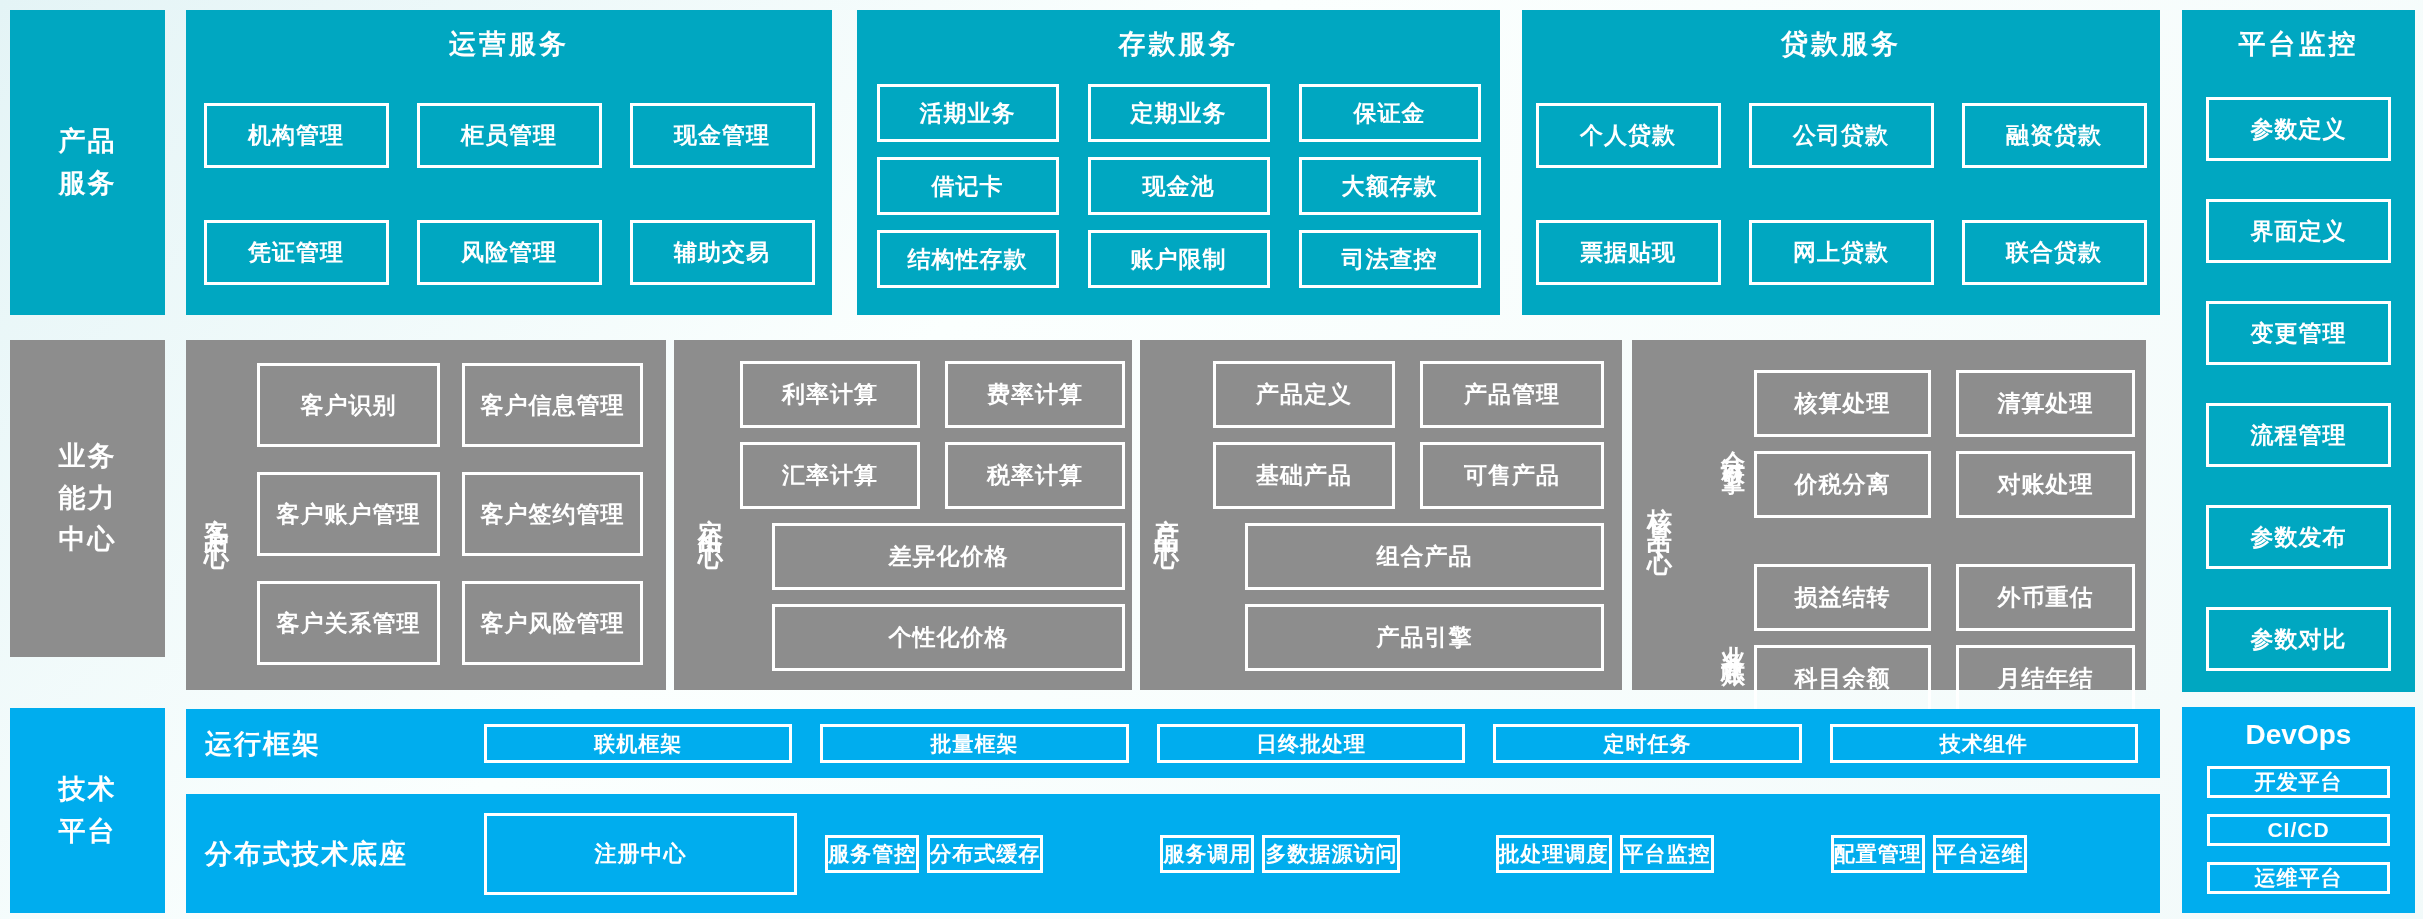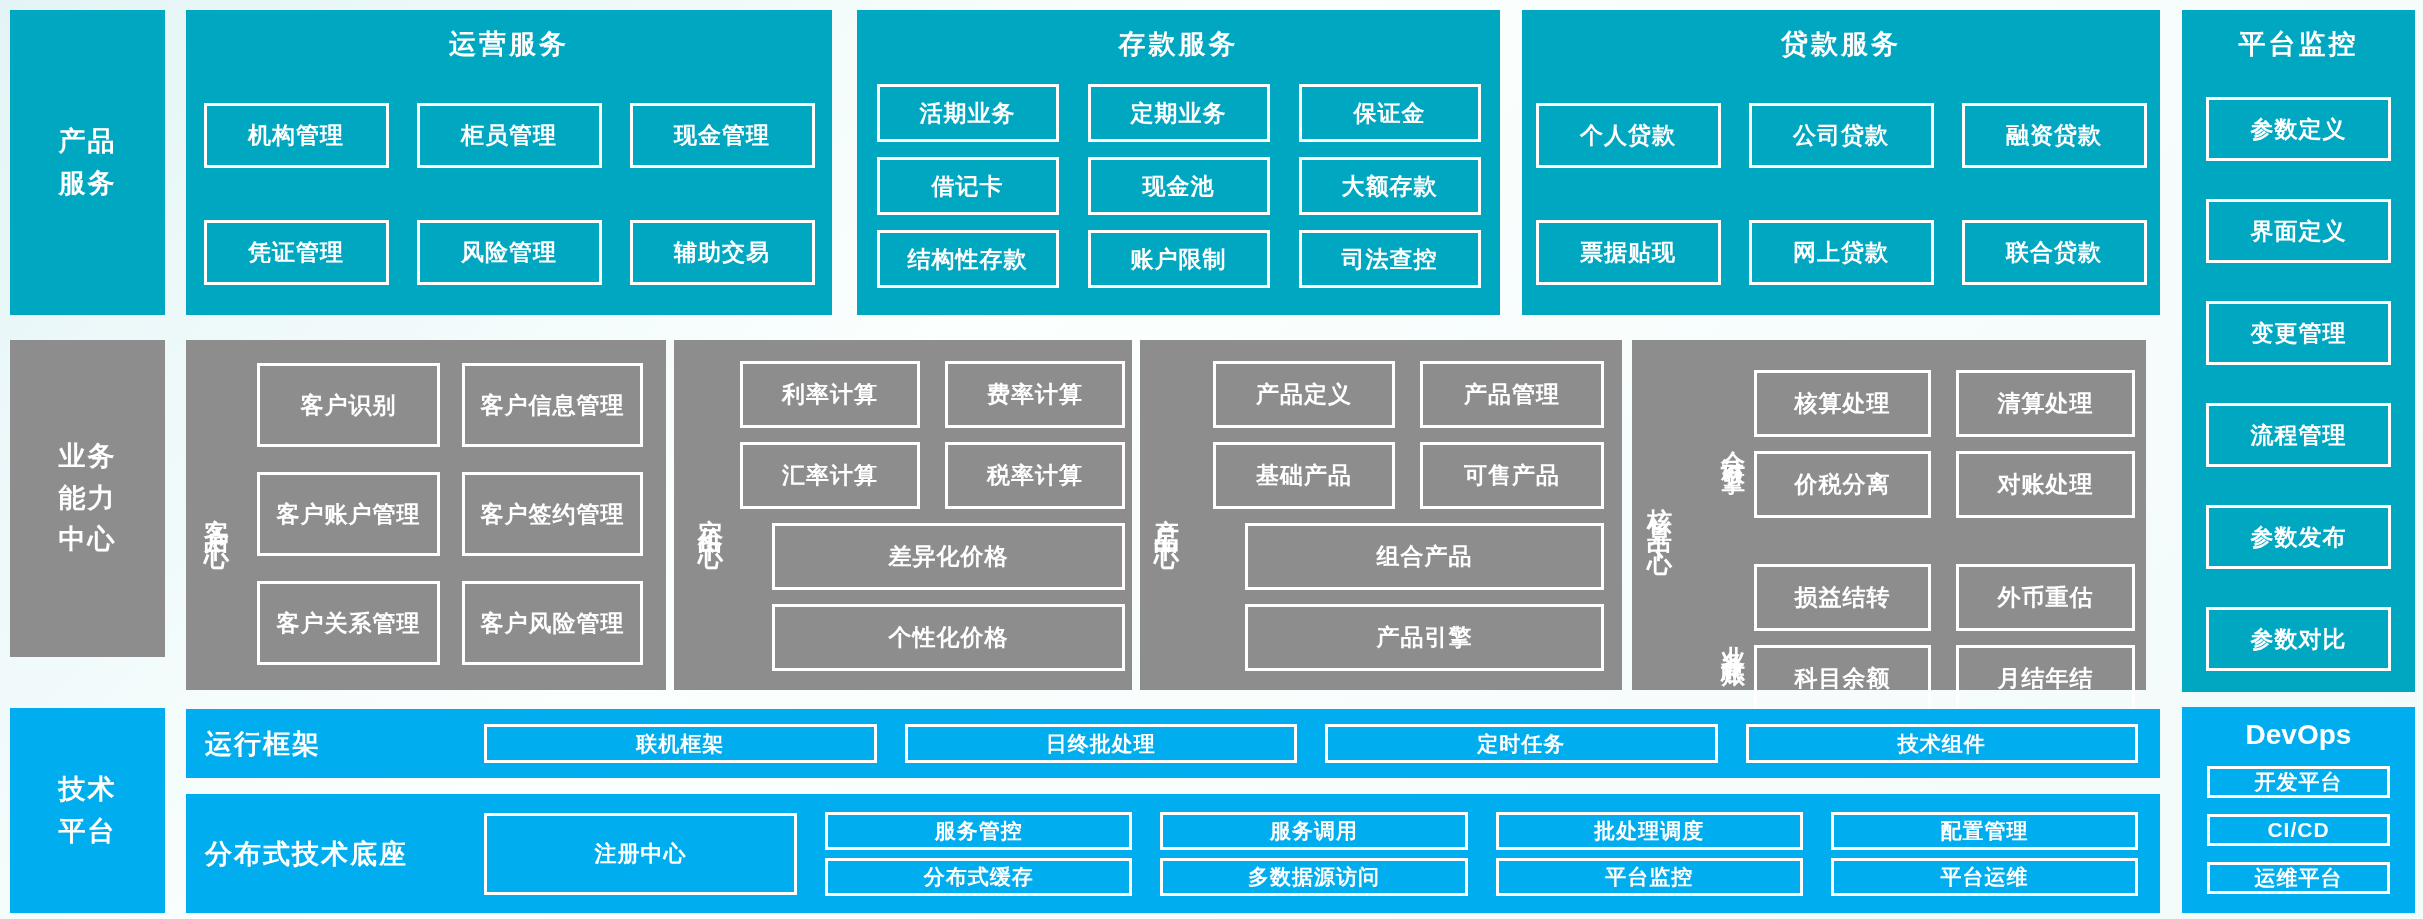"批量框架" div.box { html: none -> <div>批量框架</div> }
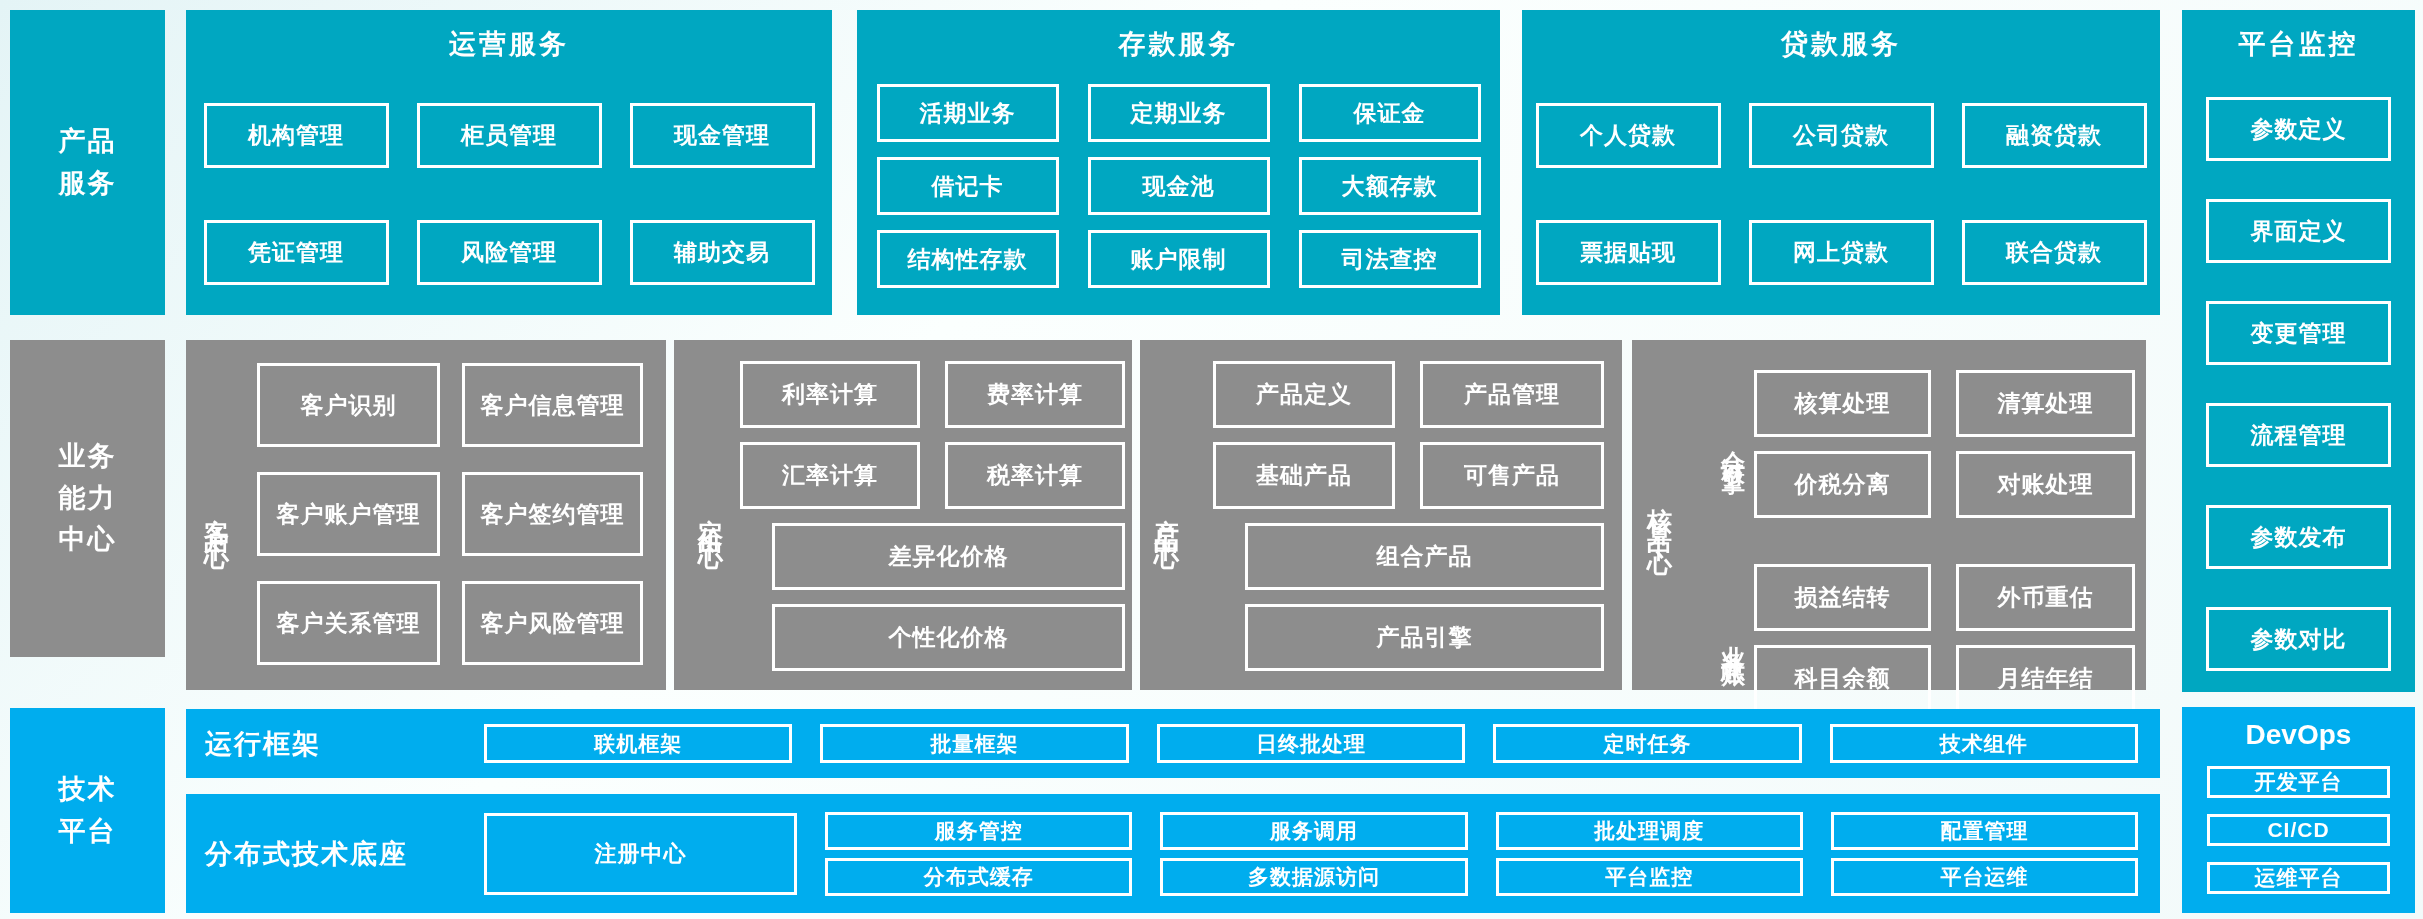"服务管控" .dist-col { flex-direction: column -> row }
